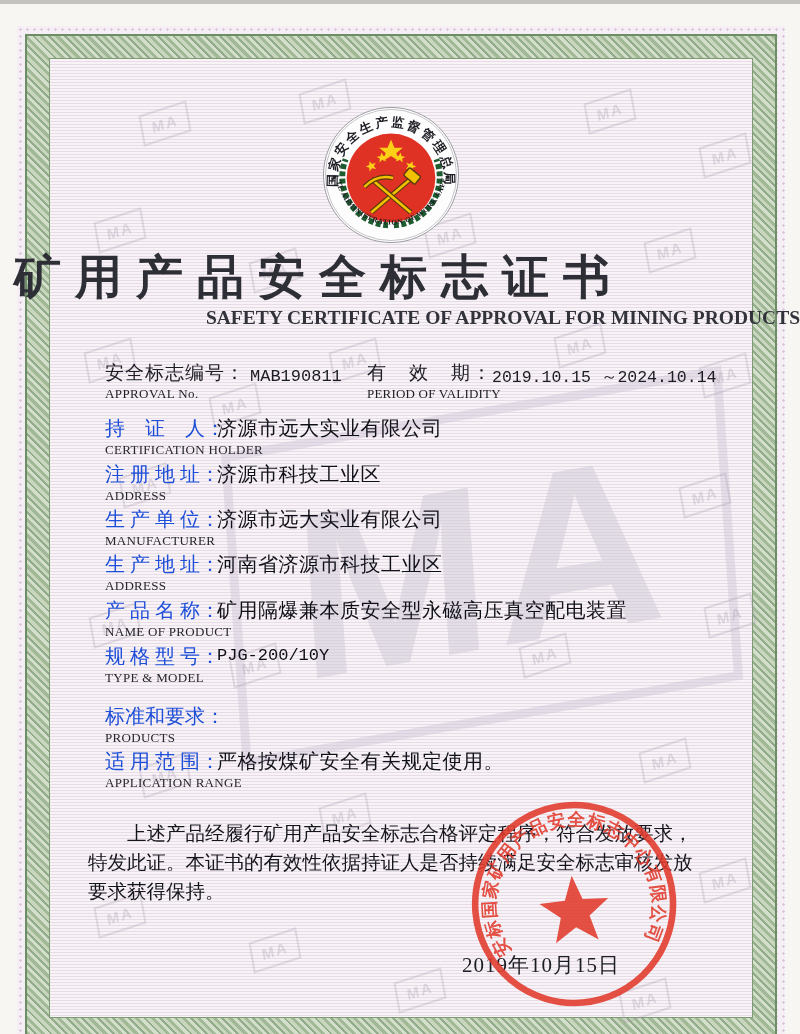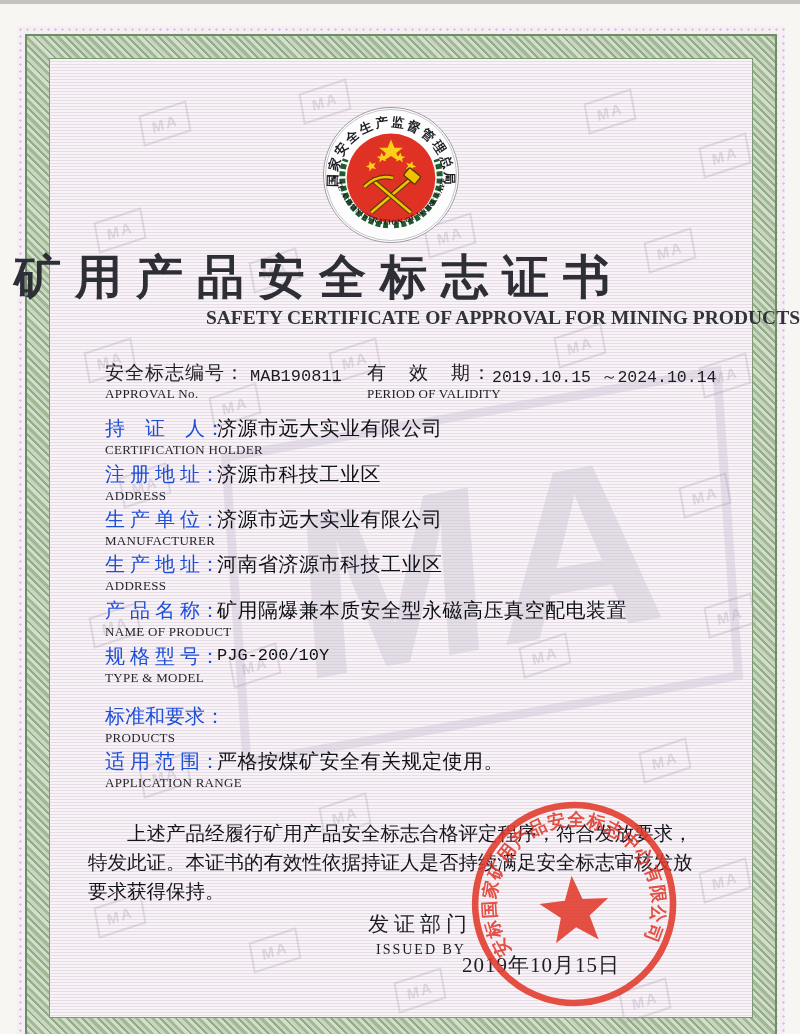"发证部门" div.issuer { html: <div> <div>发证部门</div> <div>ISSUED BY</div> </div> -> none }
